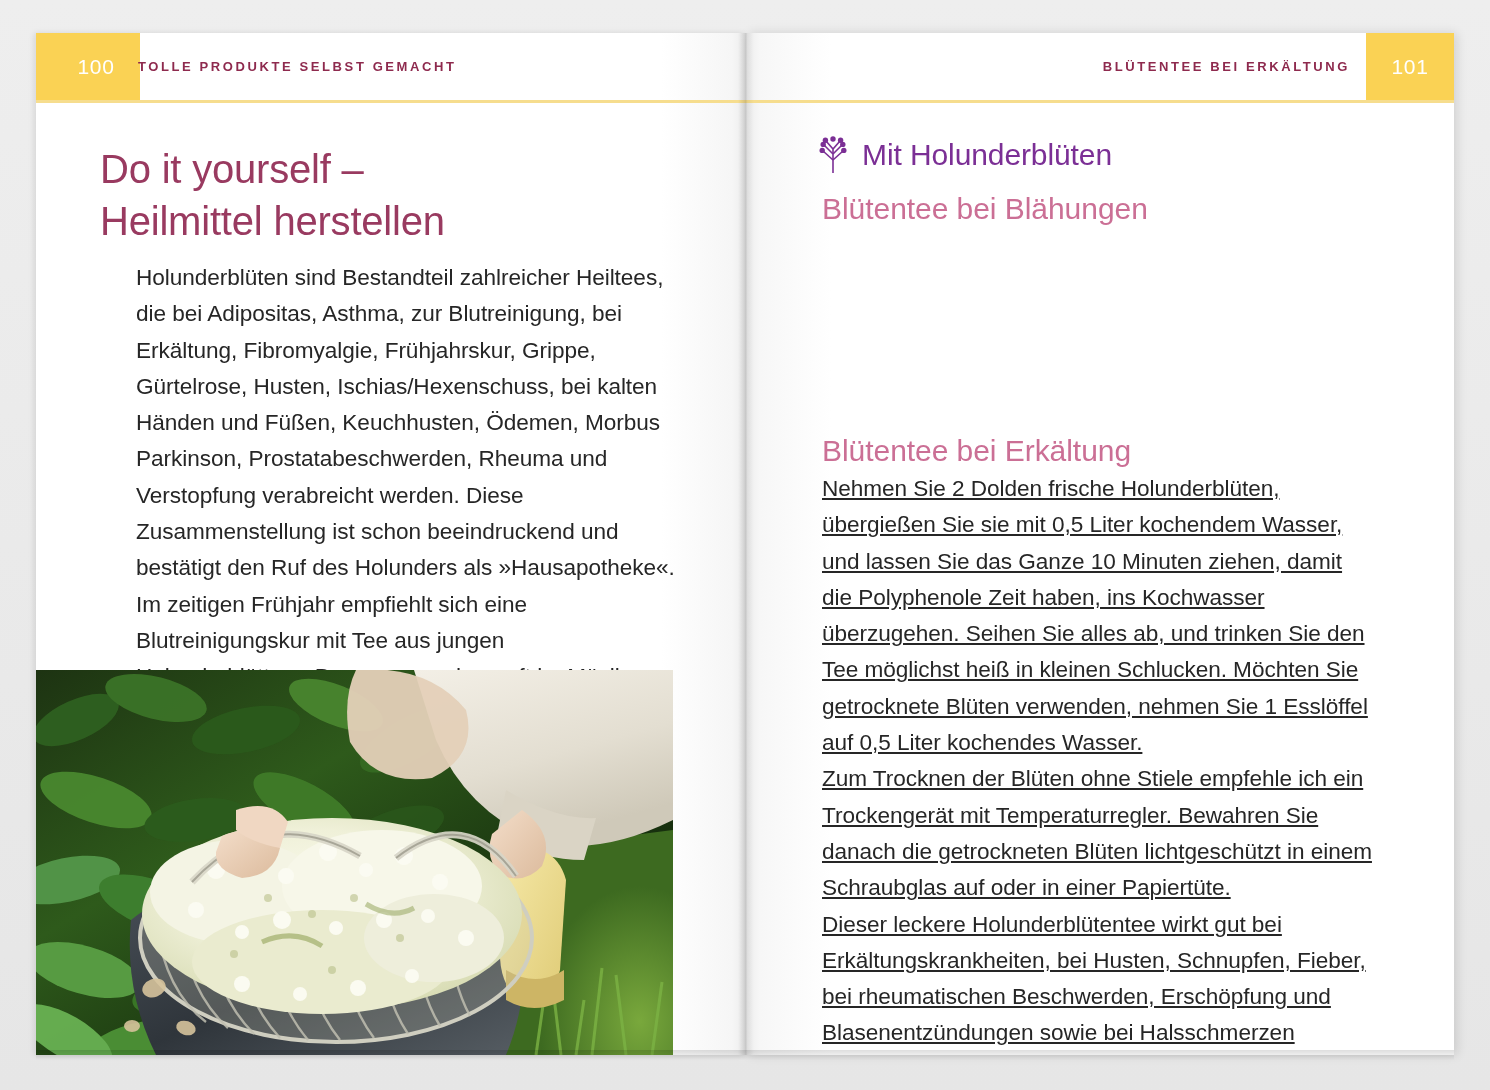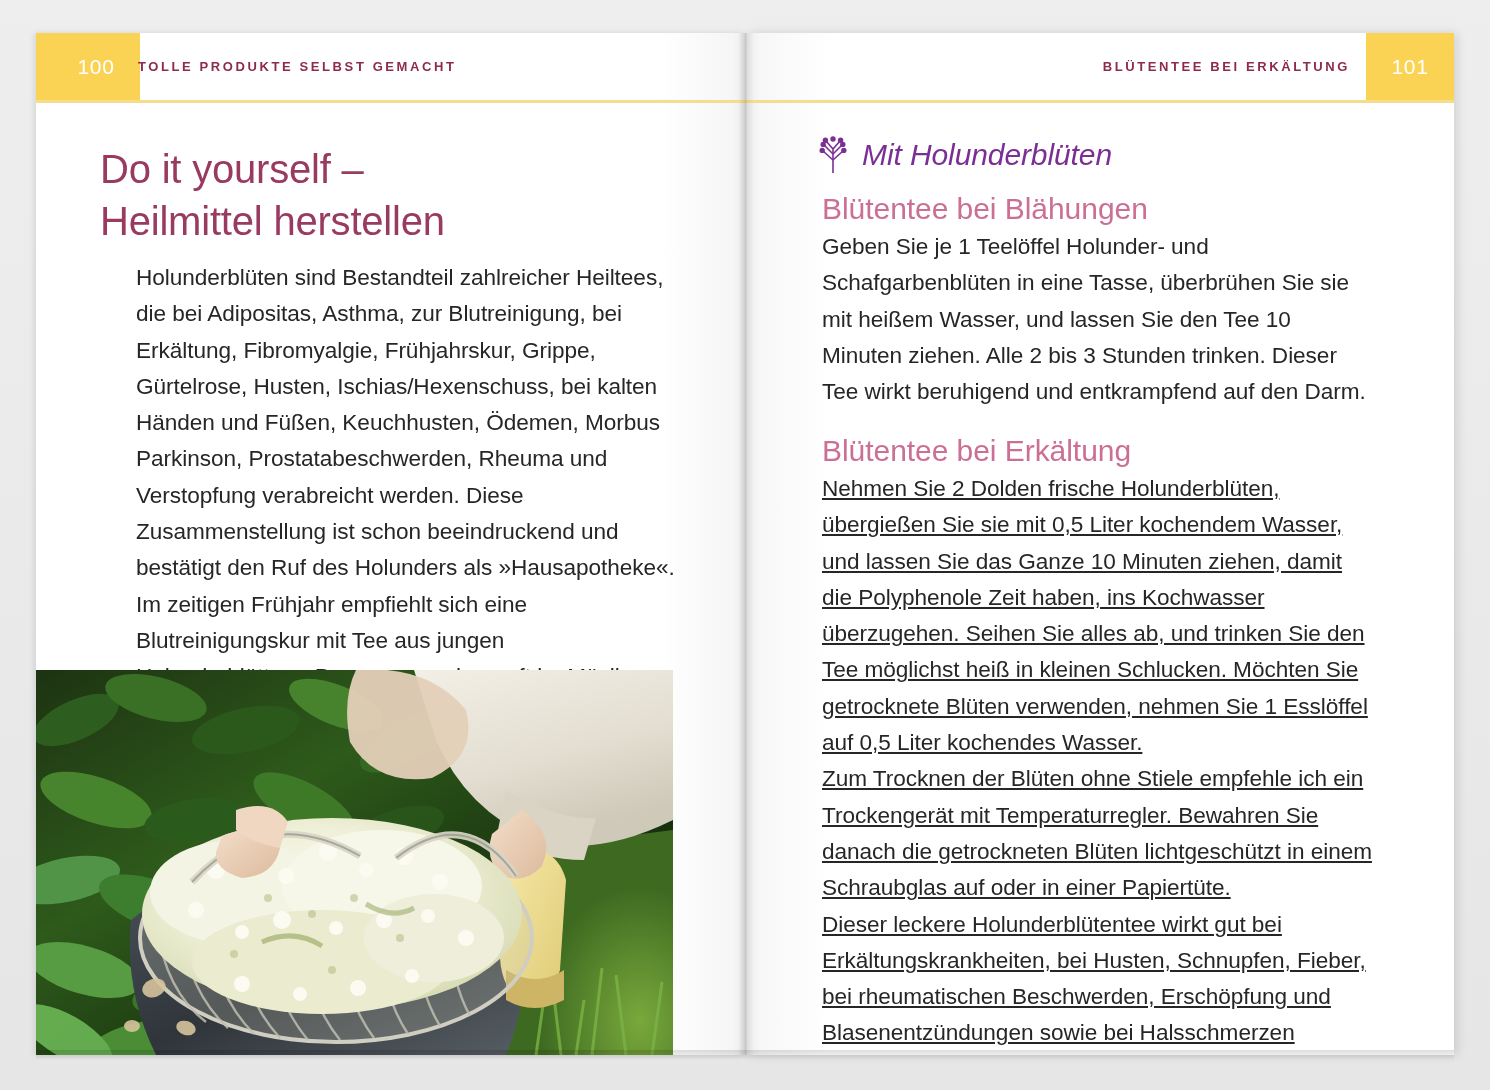"Mit Holunderblüten" .section-head { font-style: italic -> none }
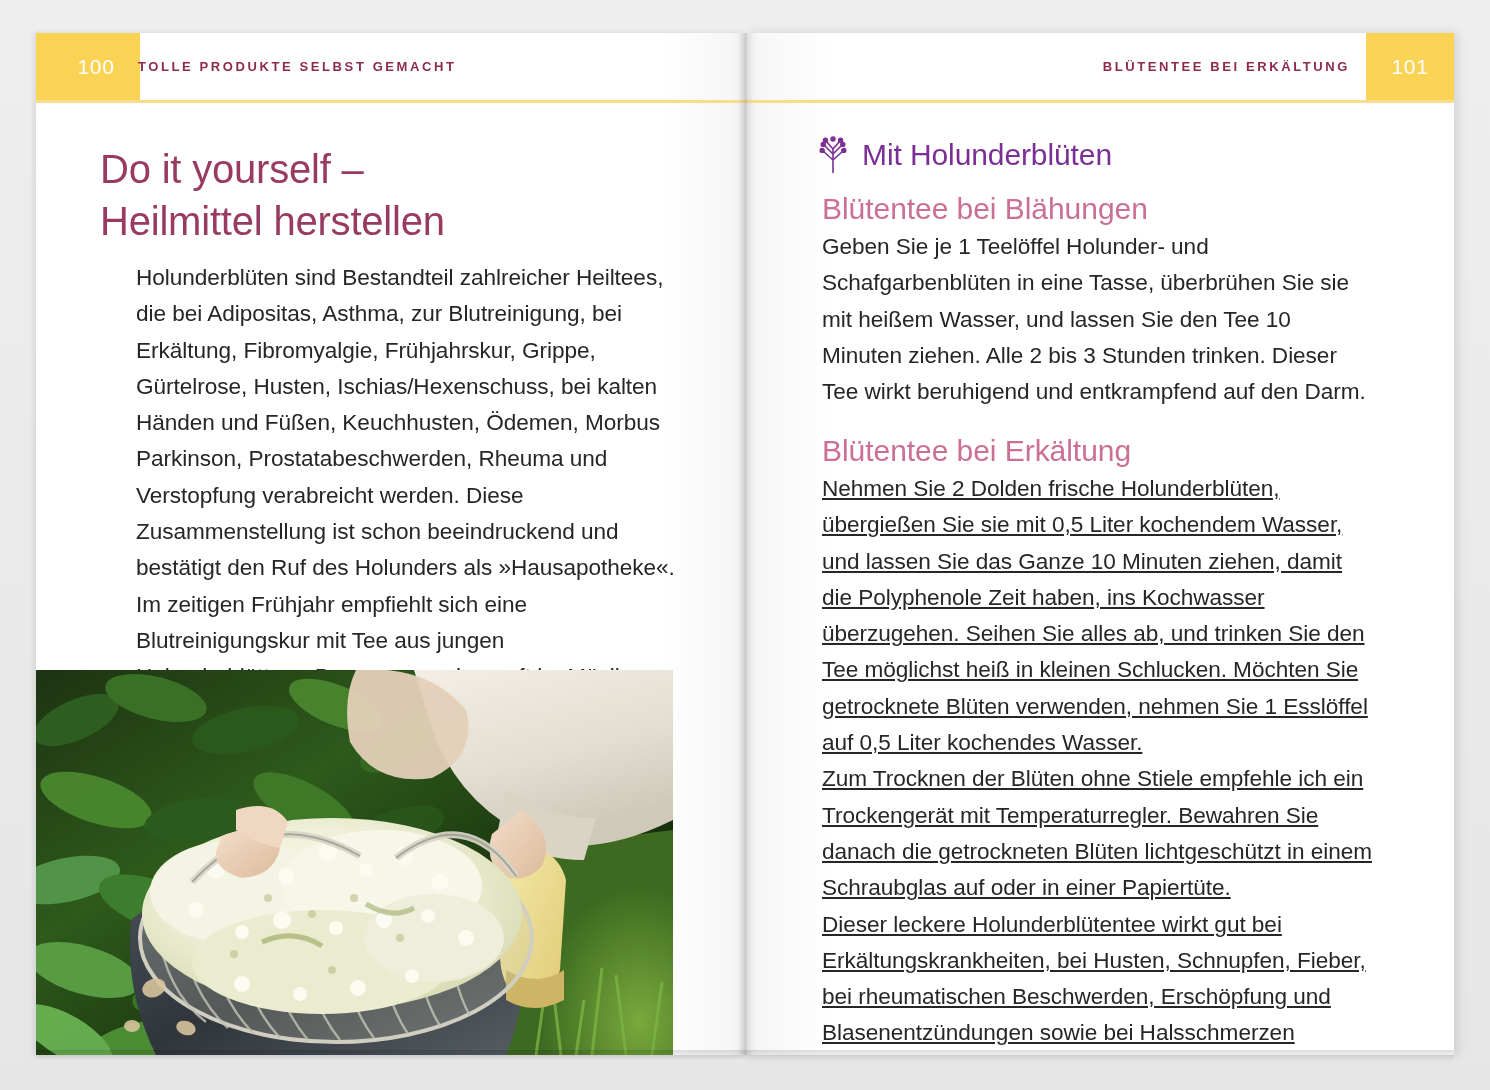"Geben Sie je 1 Teelöffel" div.body-col { html: <div>Geben Sie je 1 Teelöffel Holunder- und Schafgarbenblüten in eine Tasse, überbrühen Sie sie mit heißem Wasser, und lassen Sie den Tee 10 Minuten ziehen. Alle 2 bis 3 Stunden trinken. Dieser Tee wirkt beruhigend und entkrampfend auf den Darm.</div> -> none }
